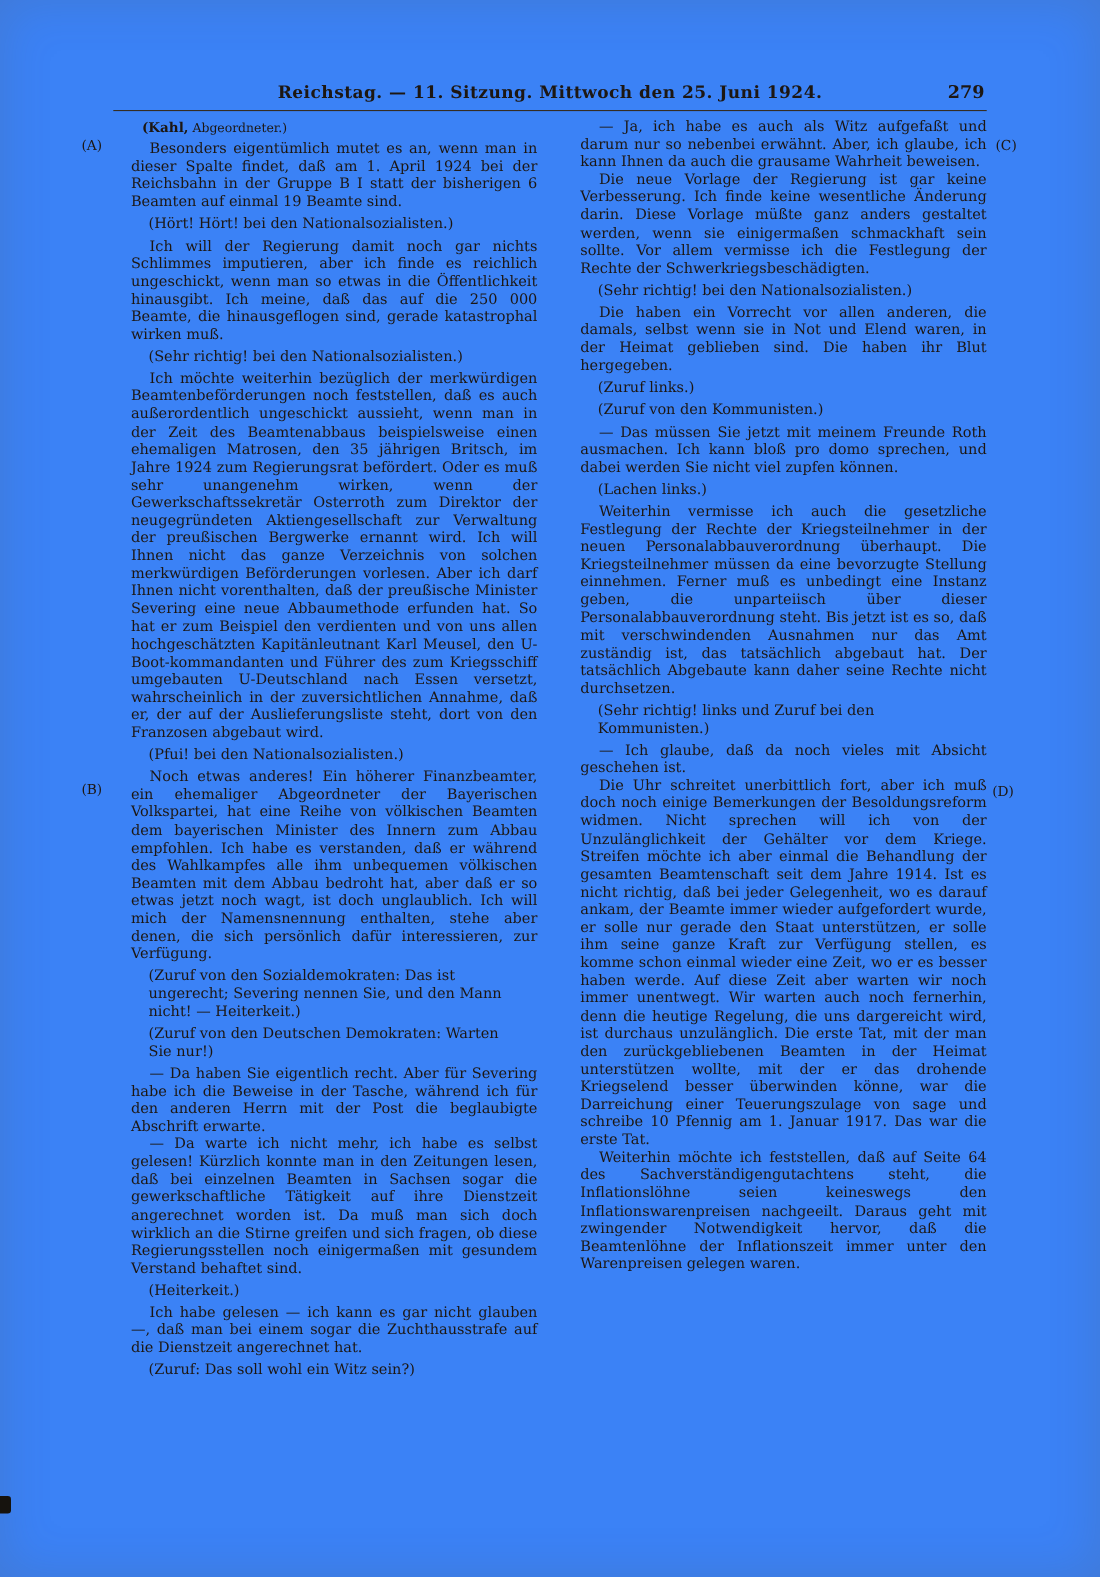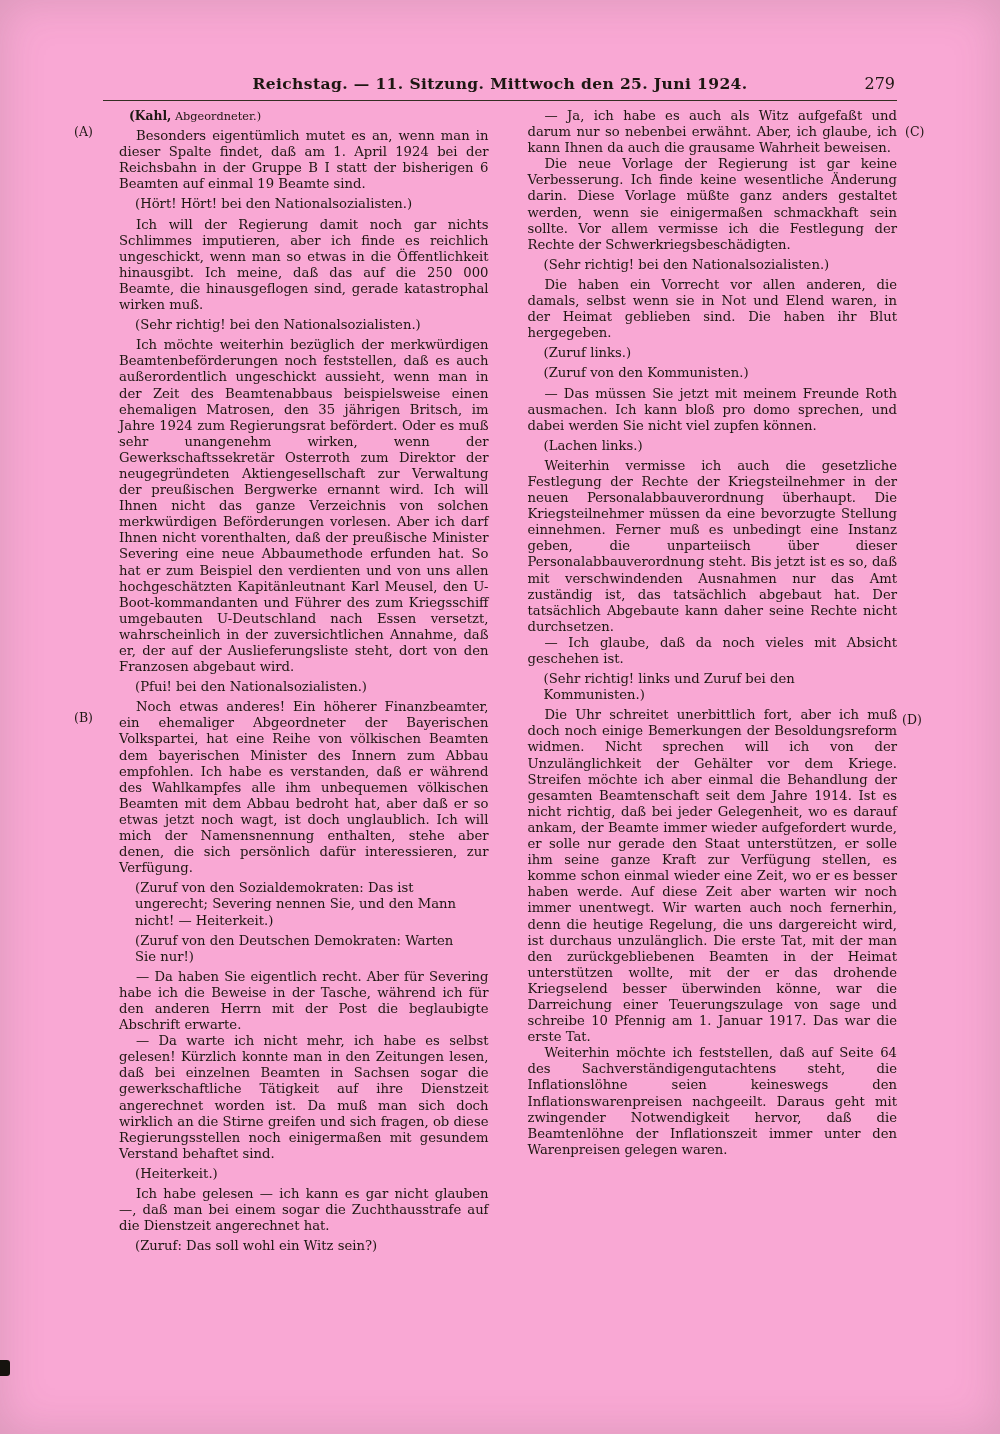"Reichstag. — 11. Sitzung. Mittwoch" .page { background: #f9a8d4 -> #3b82f6 }
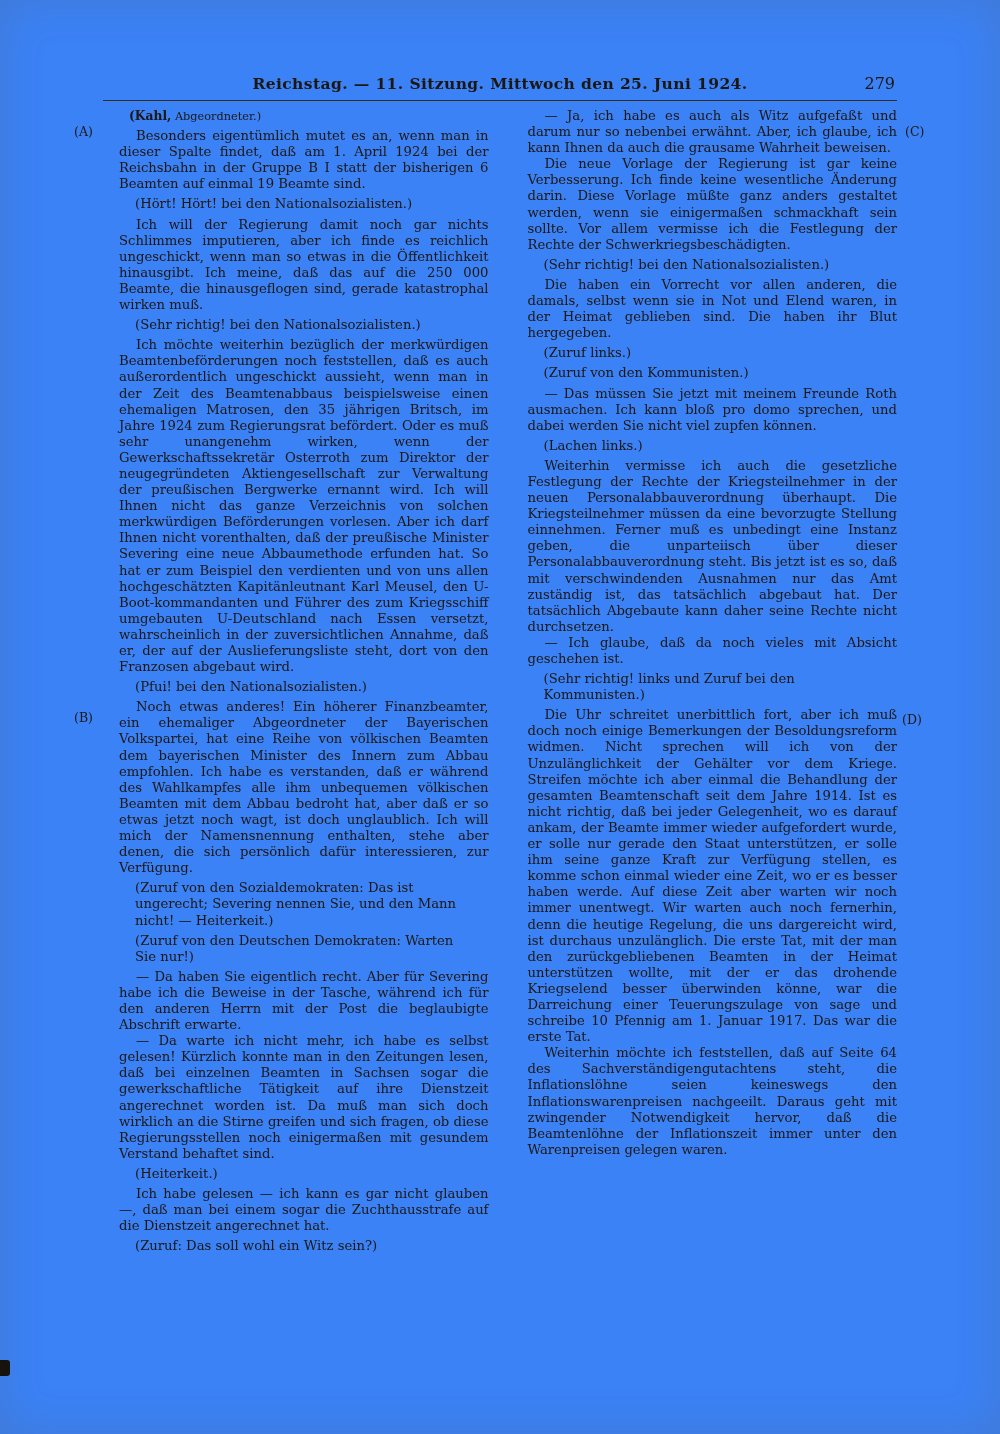"279" .page-number { font-weight: normal -> bold }
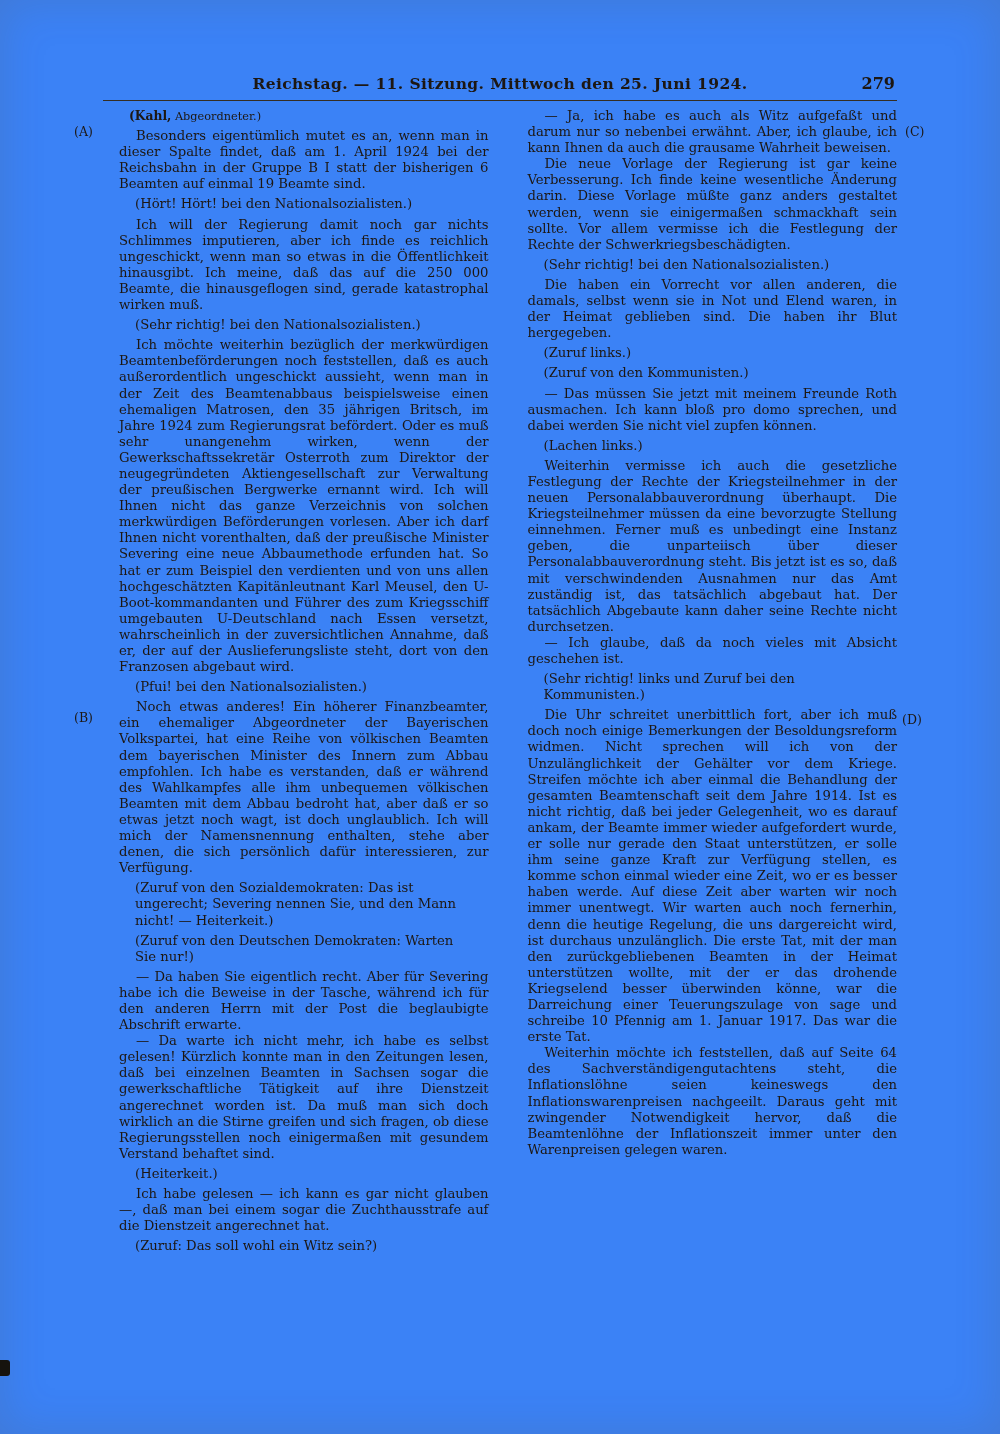"— Ich glaube, daß da" p.para { order: before "(Sehr richtig! links und Zuruf" -> after "(Sehr richtig! links und Zuruf" }
